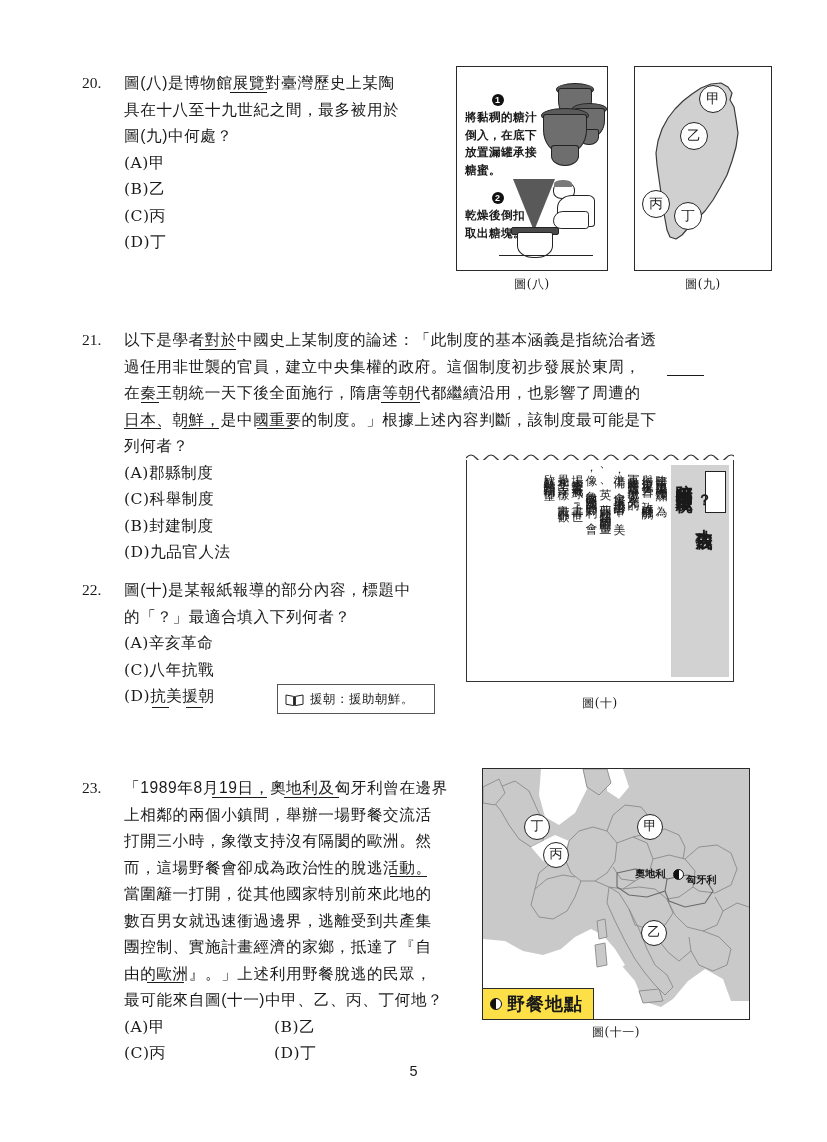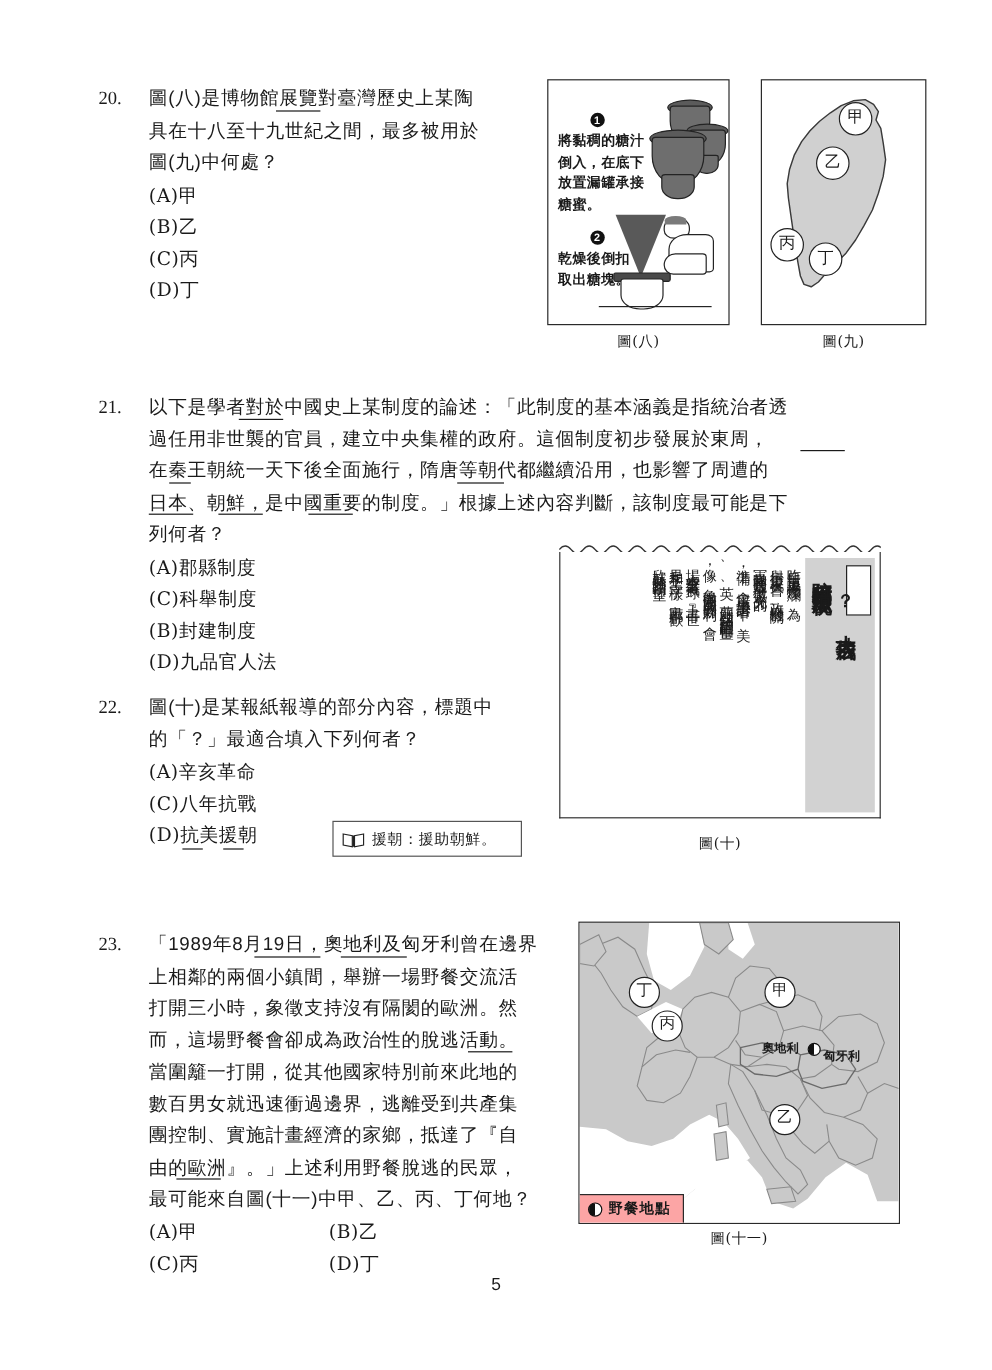"野餐地點" #eu-legend { background: #fca5a5 -> #fde047; font-size: 12px -> 18px }
